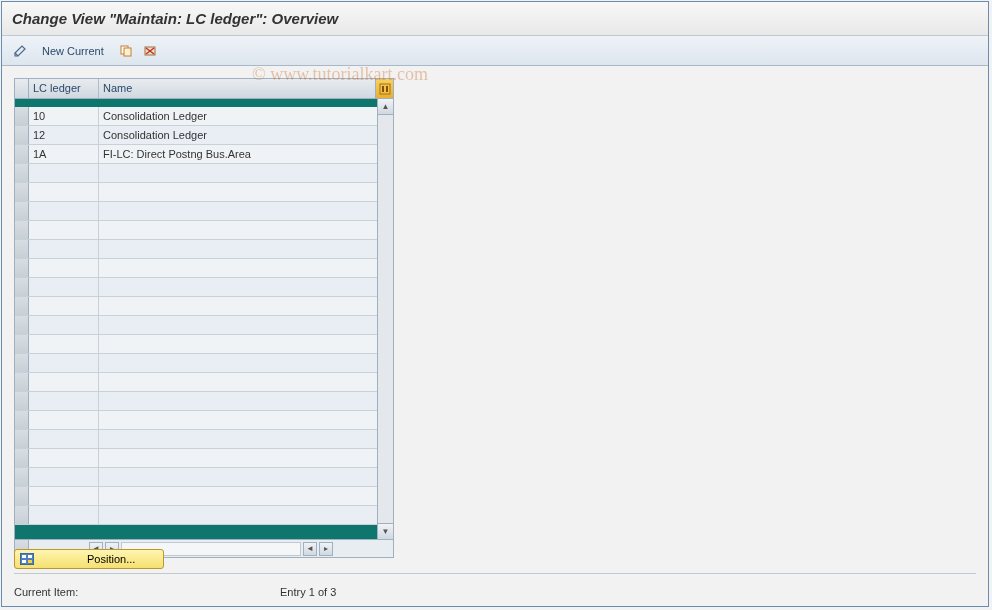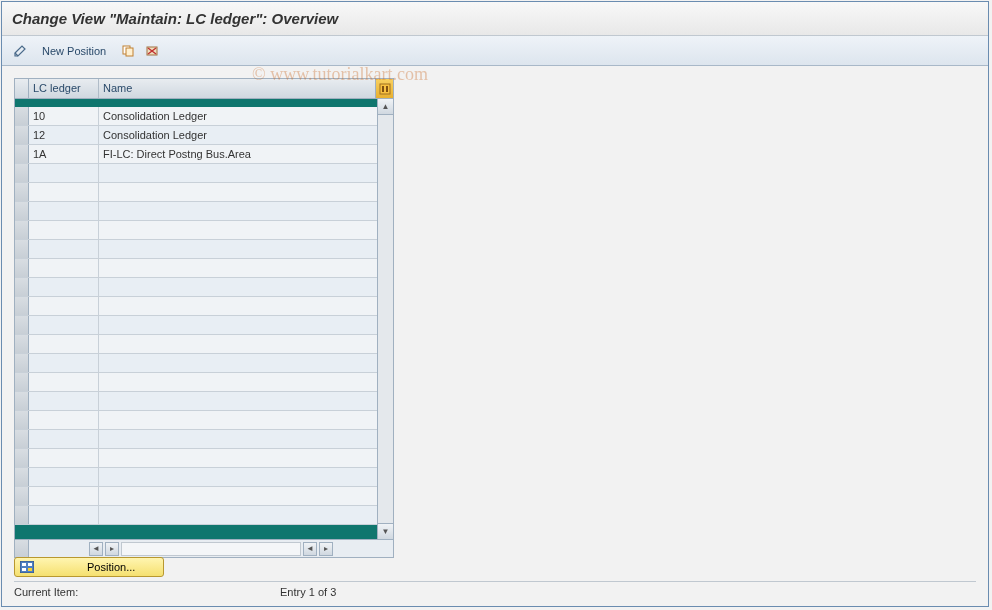"New Position" div.toolbar-text-btn { text: Position -> Current }
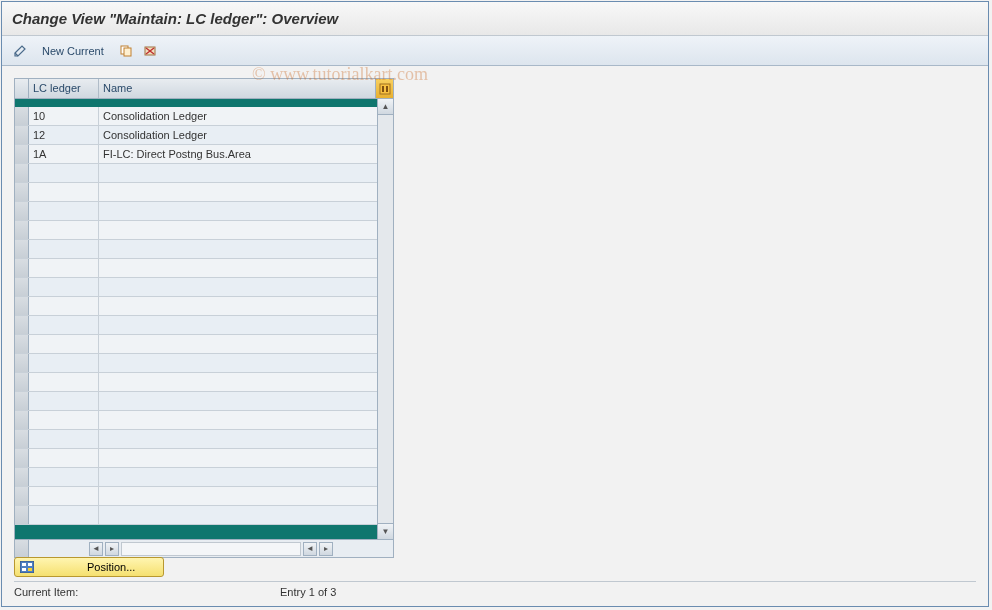"Current Item:" .status-line { padding-top: 2px -> 10px }
